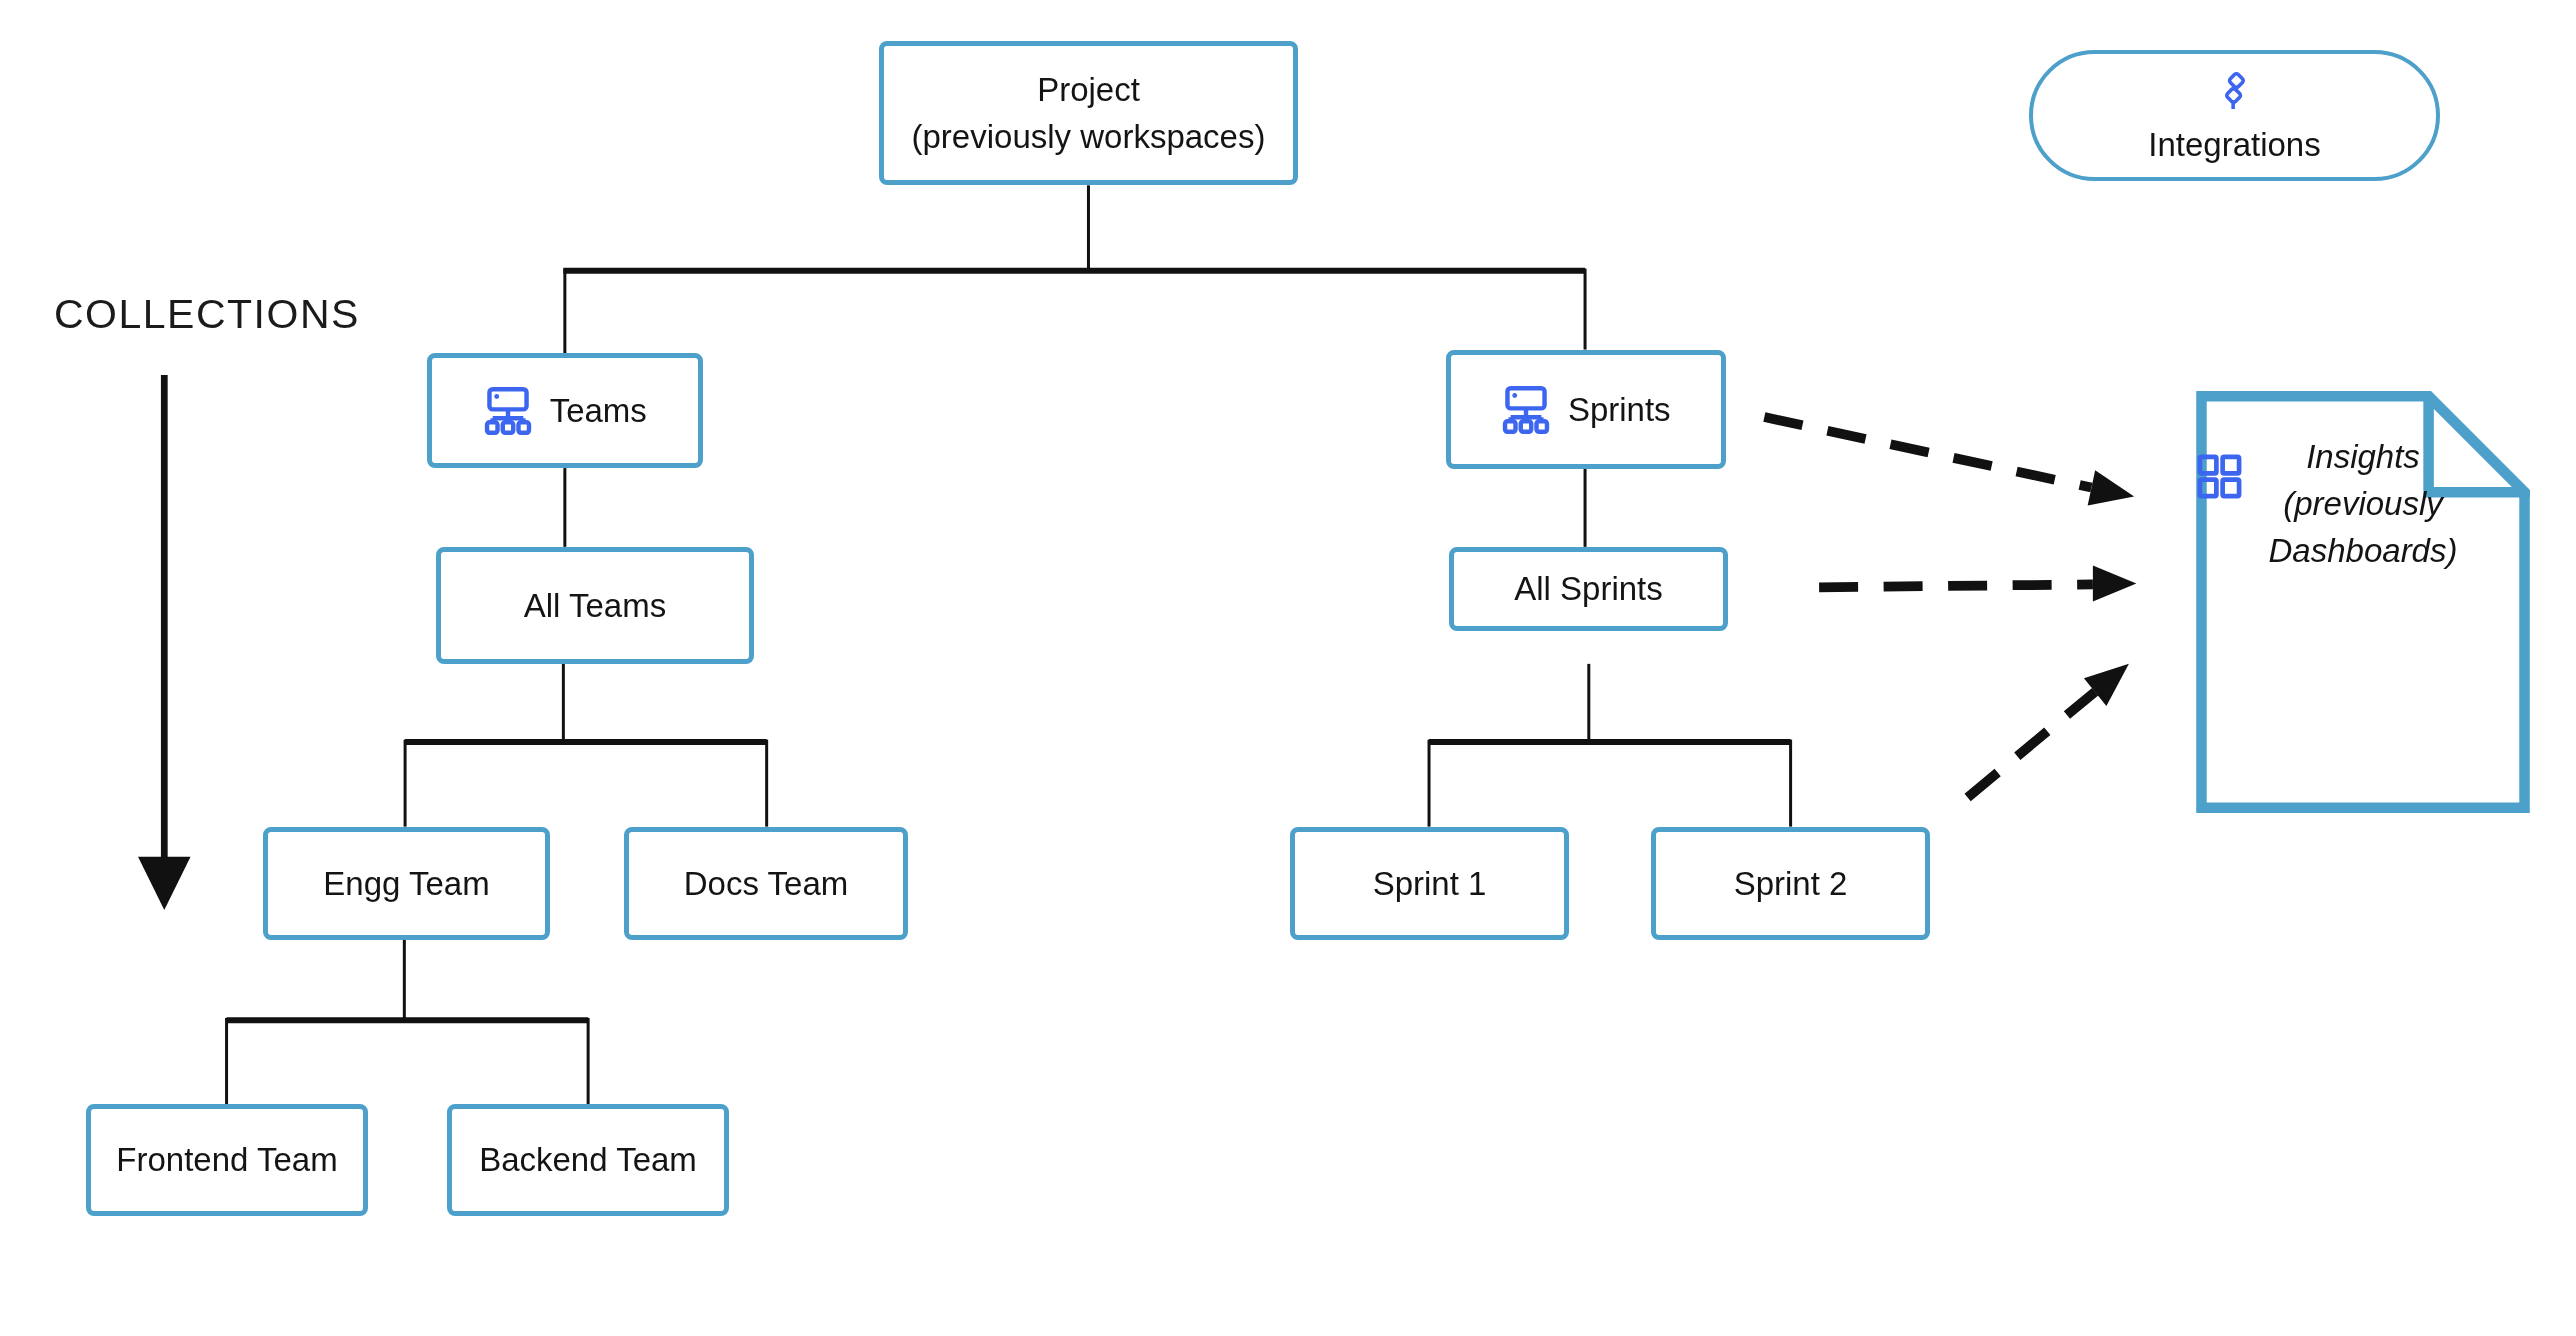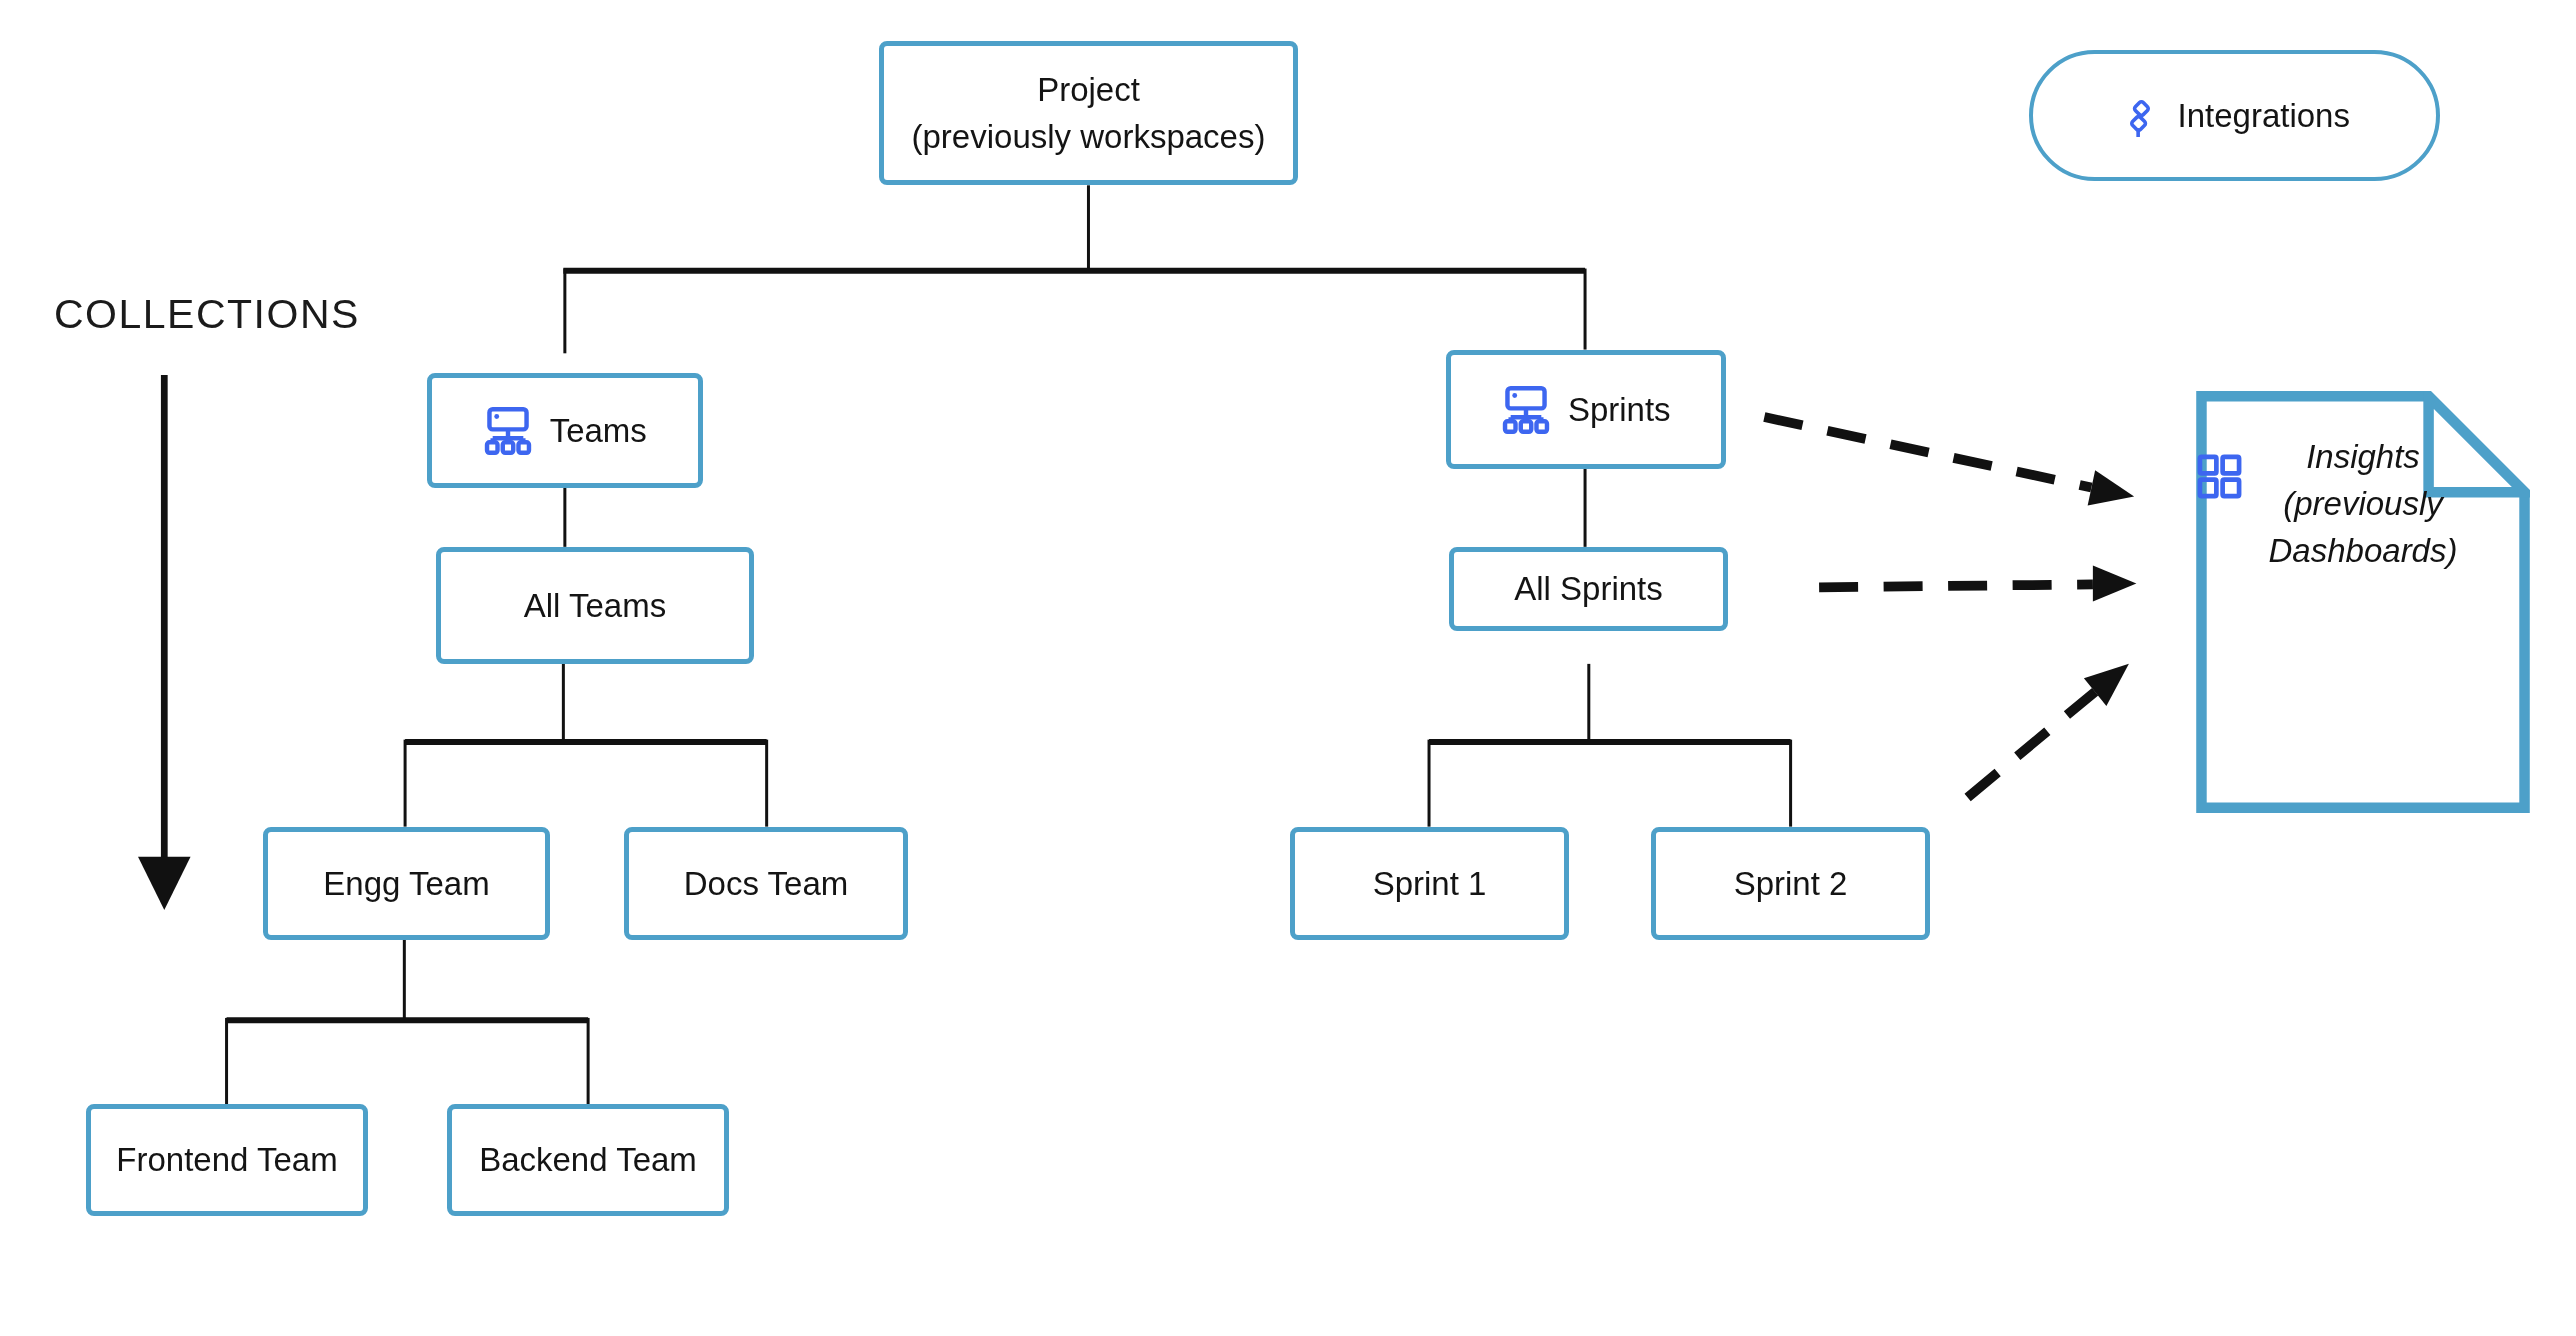"Integrations" .pill { flex-direction: none -> column }
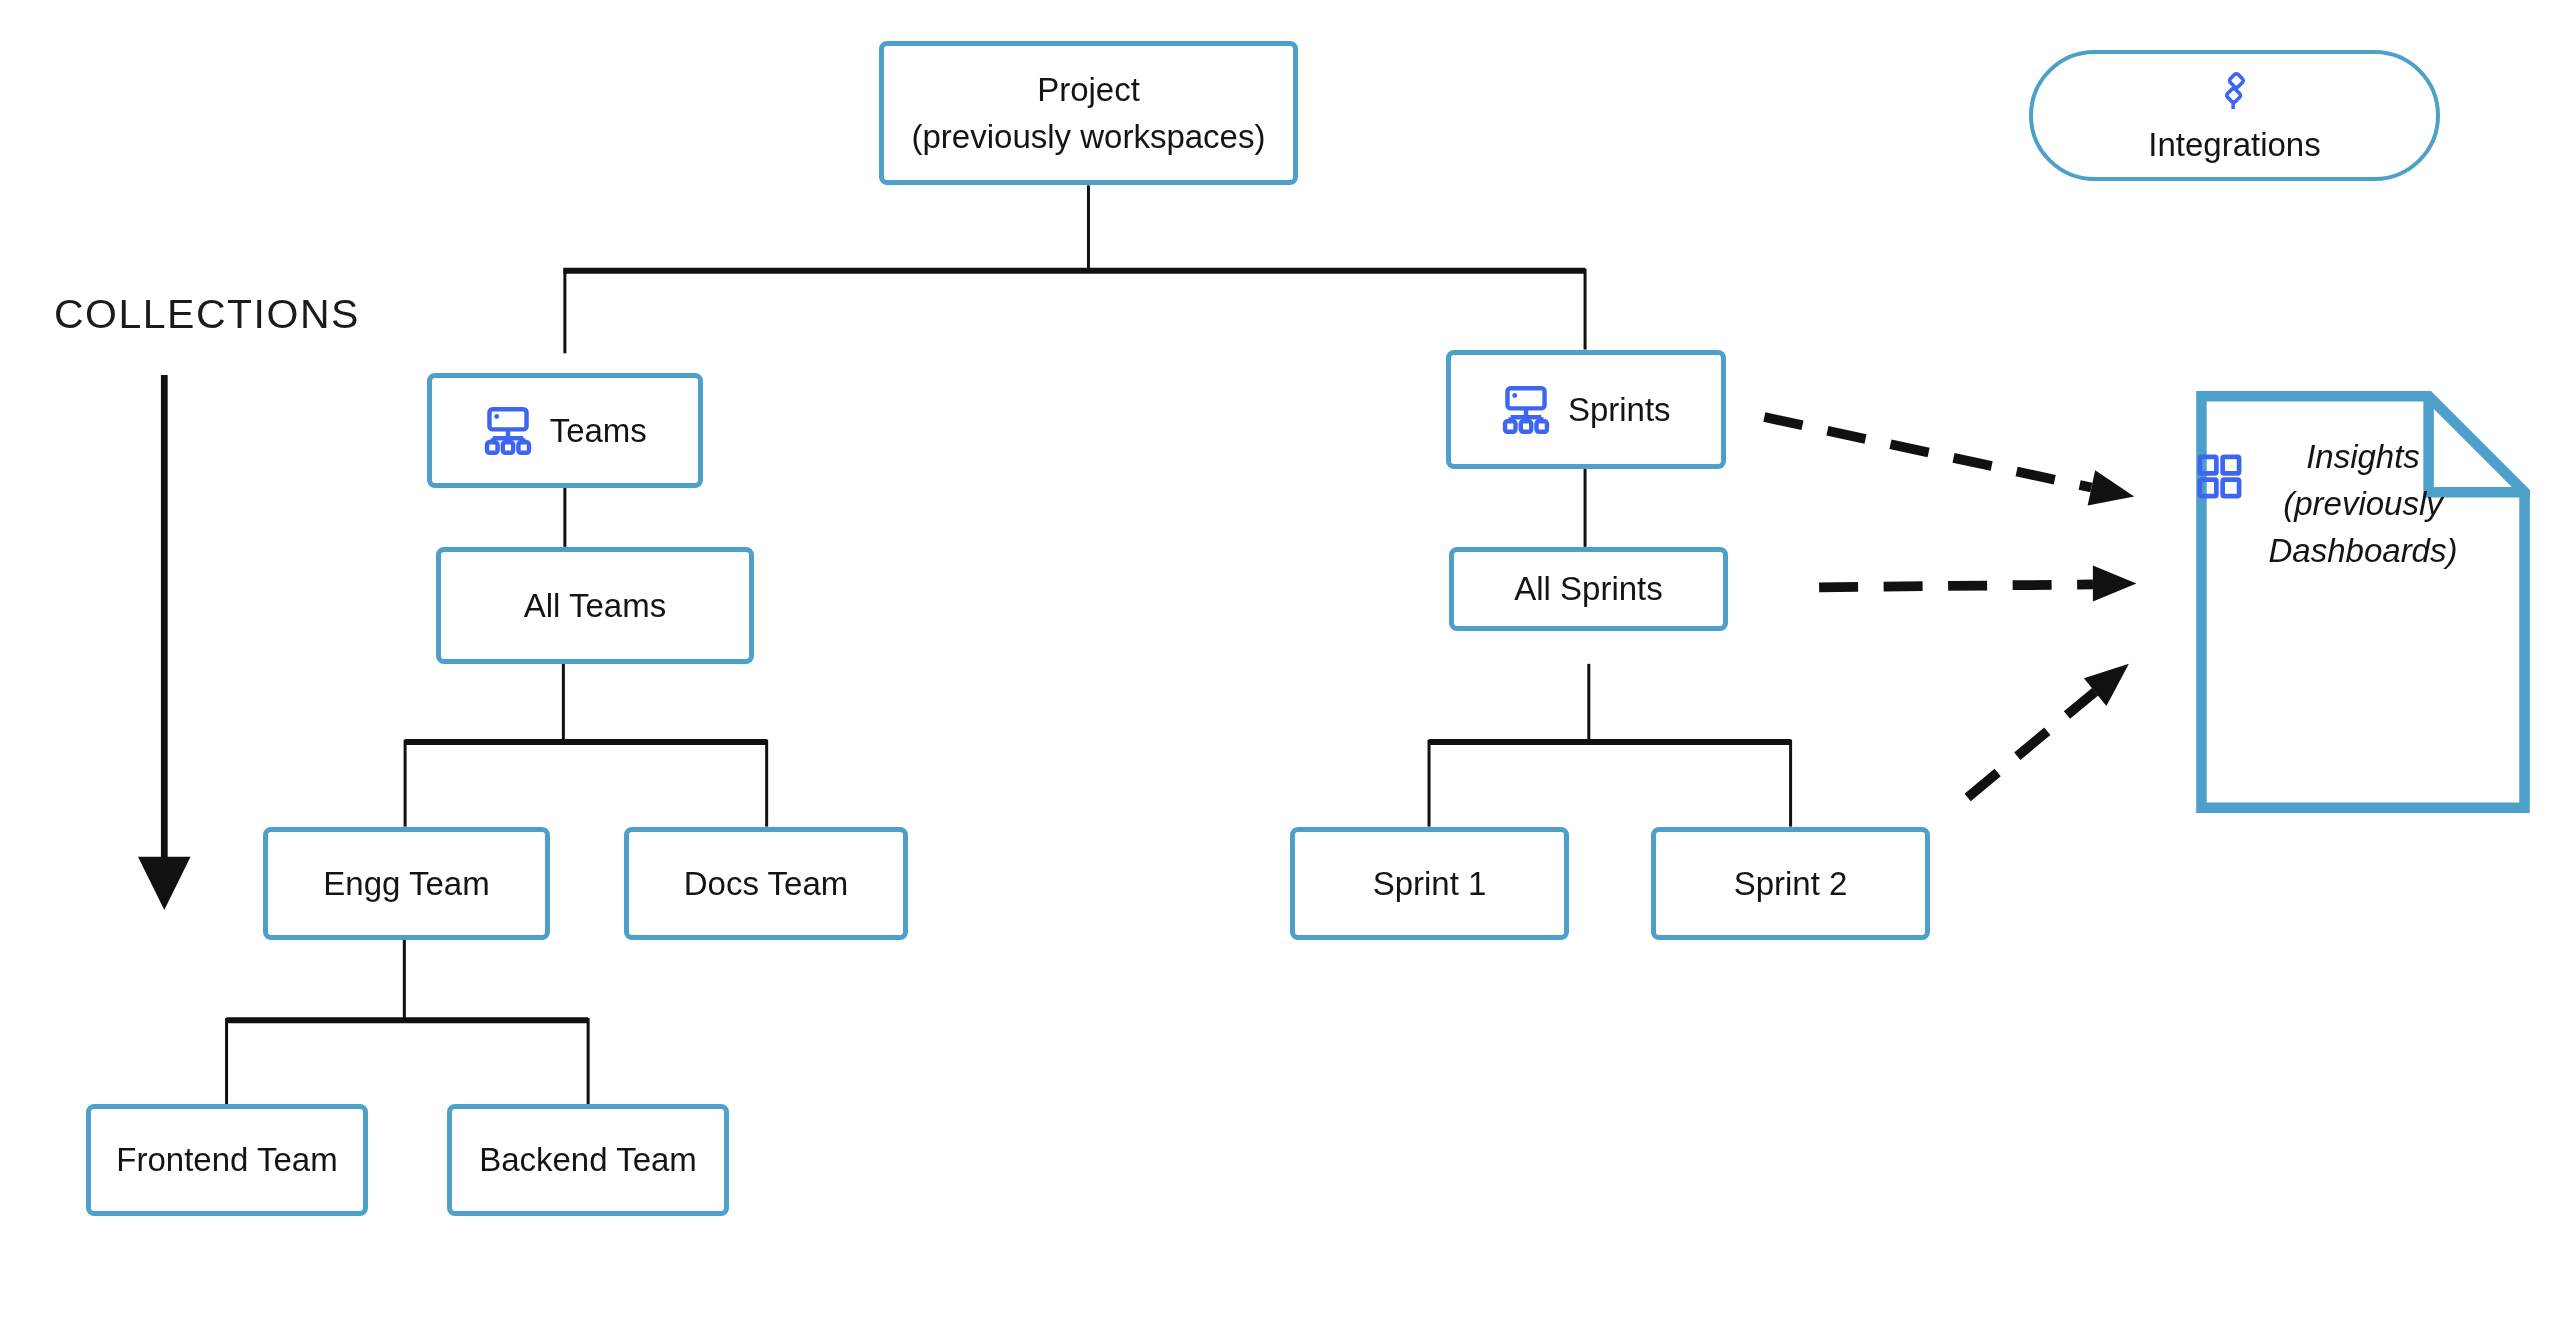"Teams" div.node { margin-top: 20px -> none }
